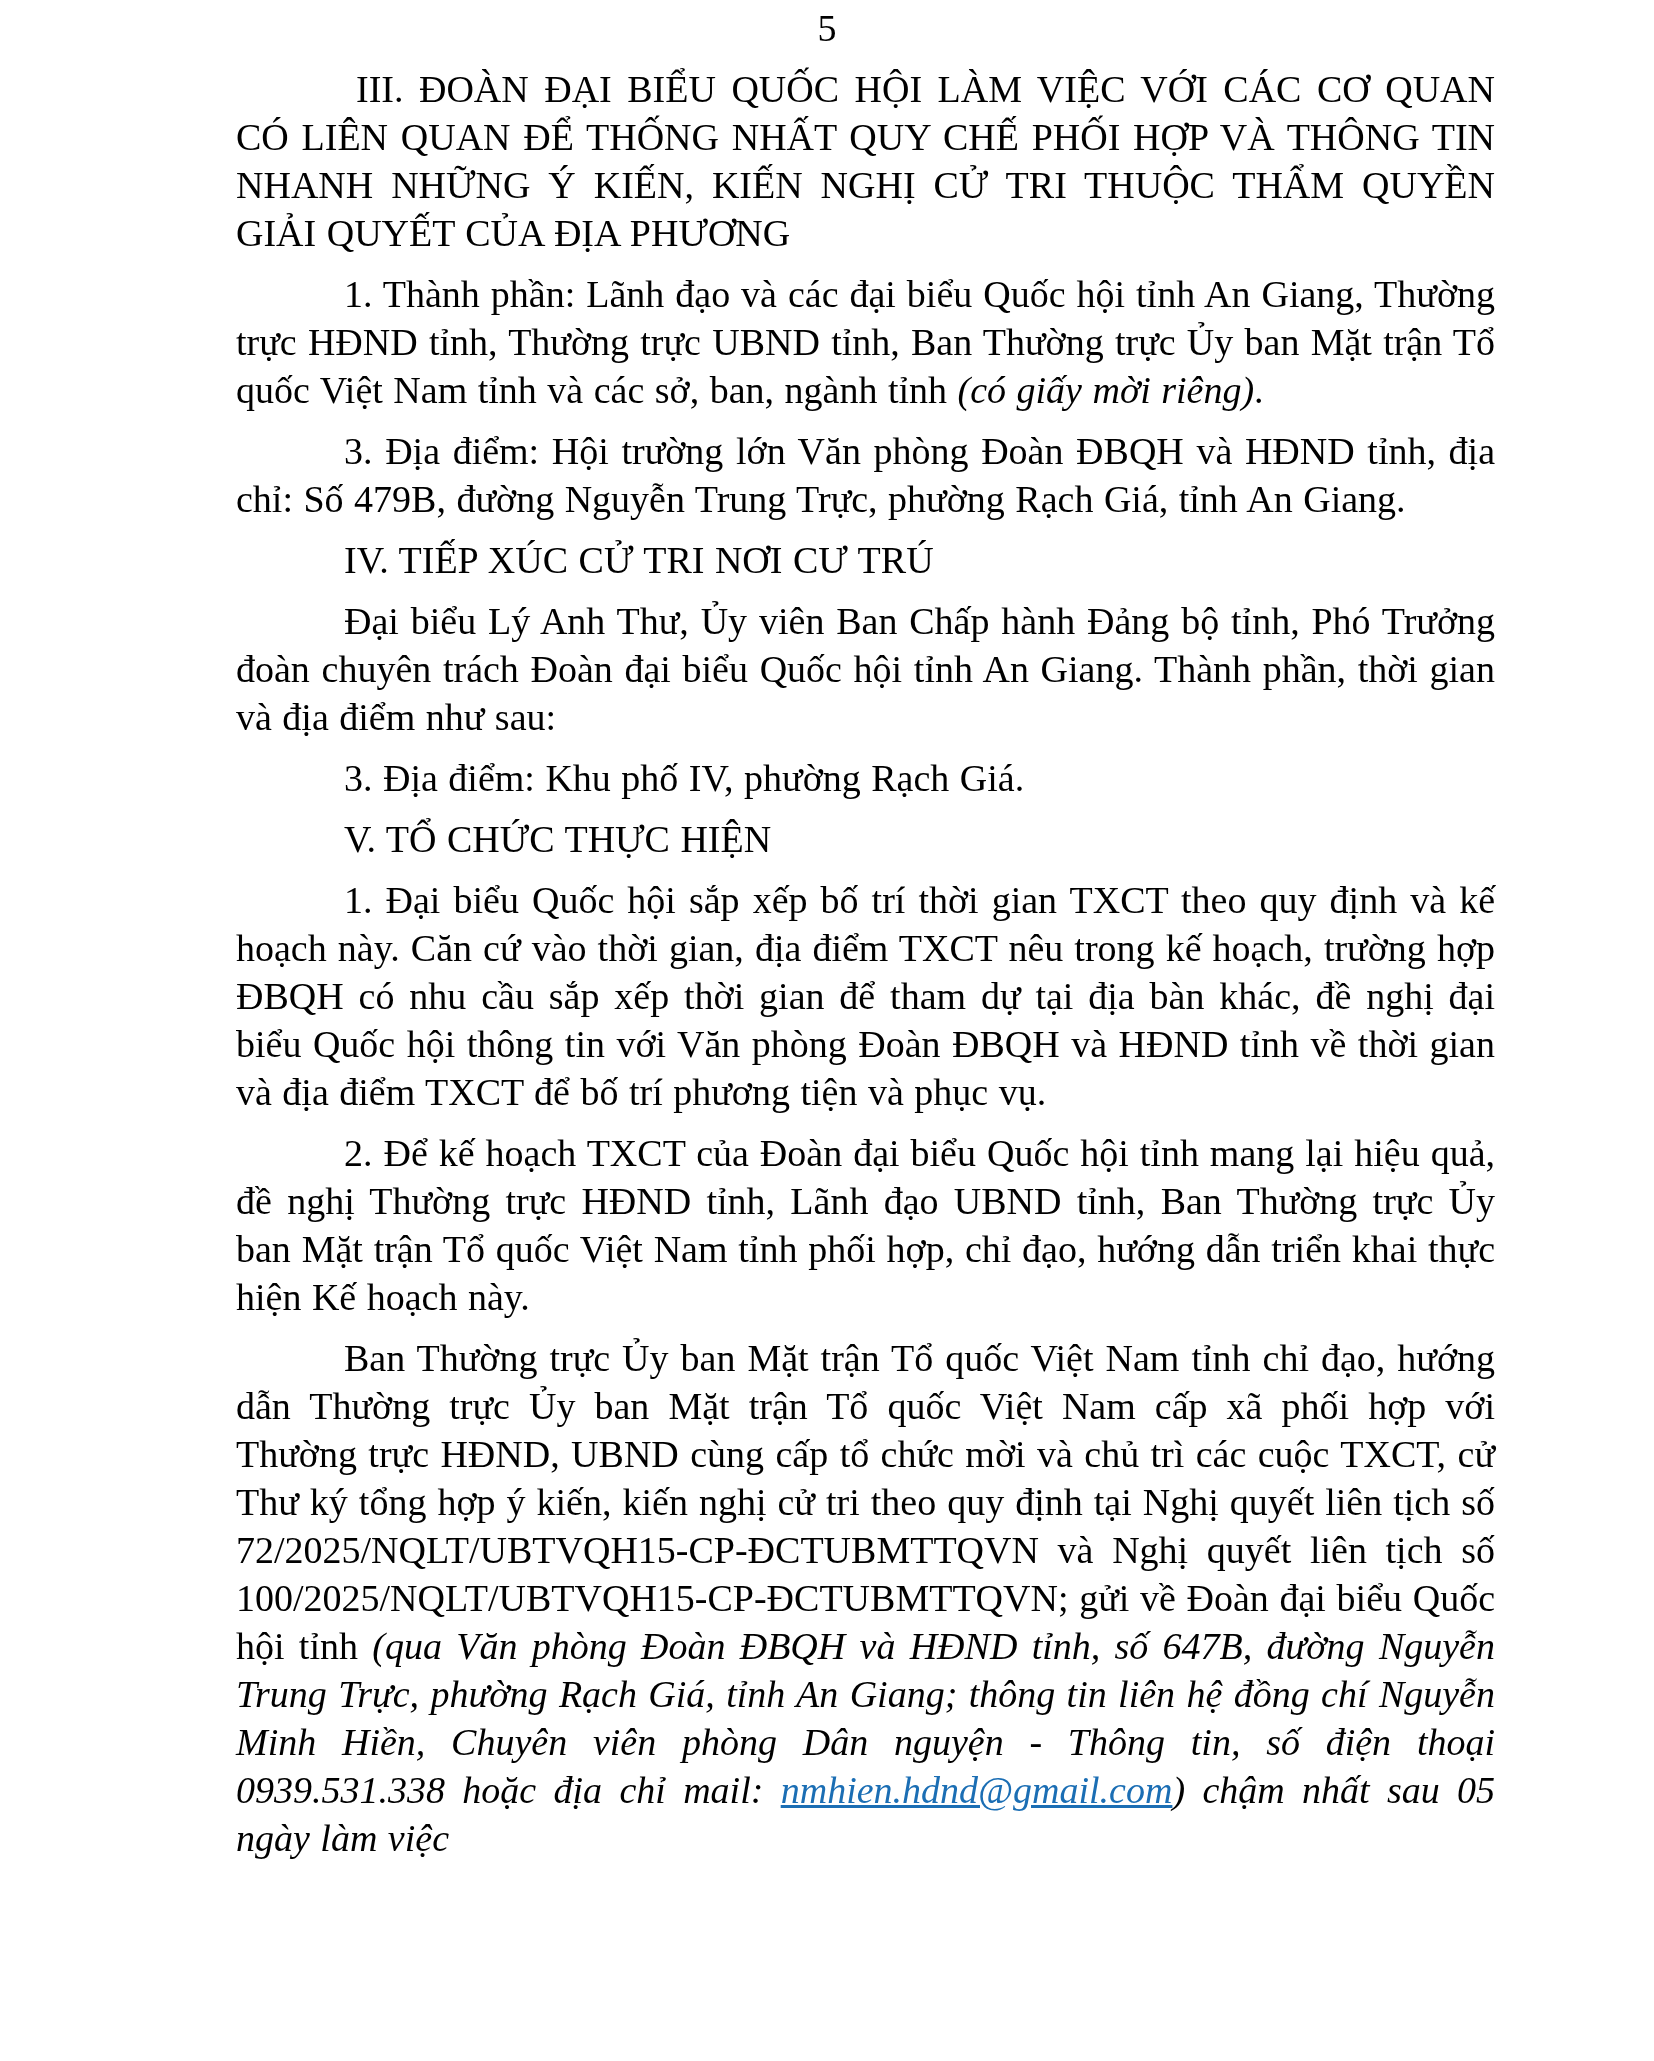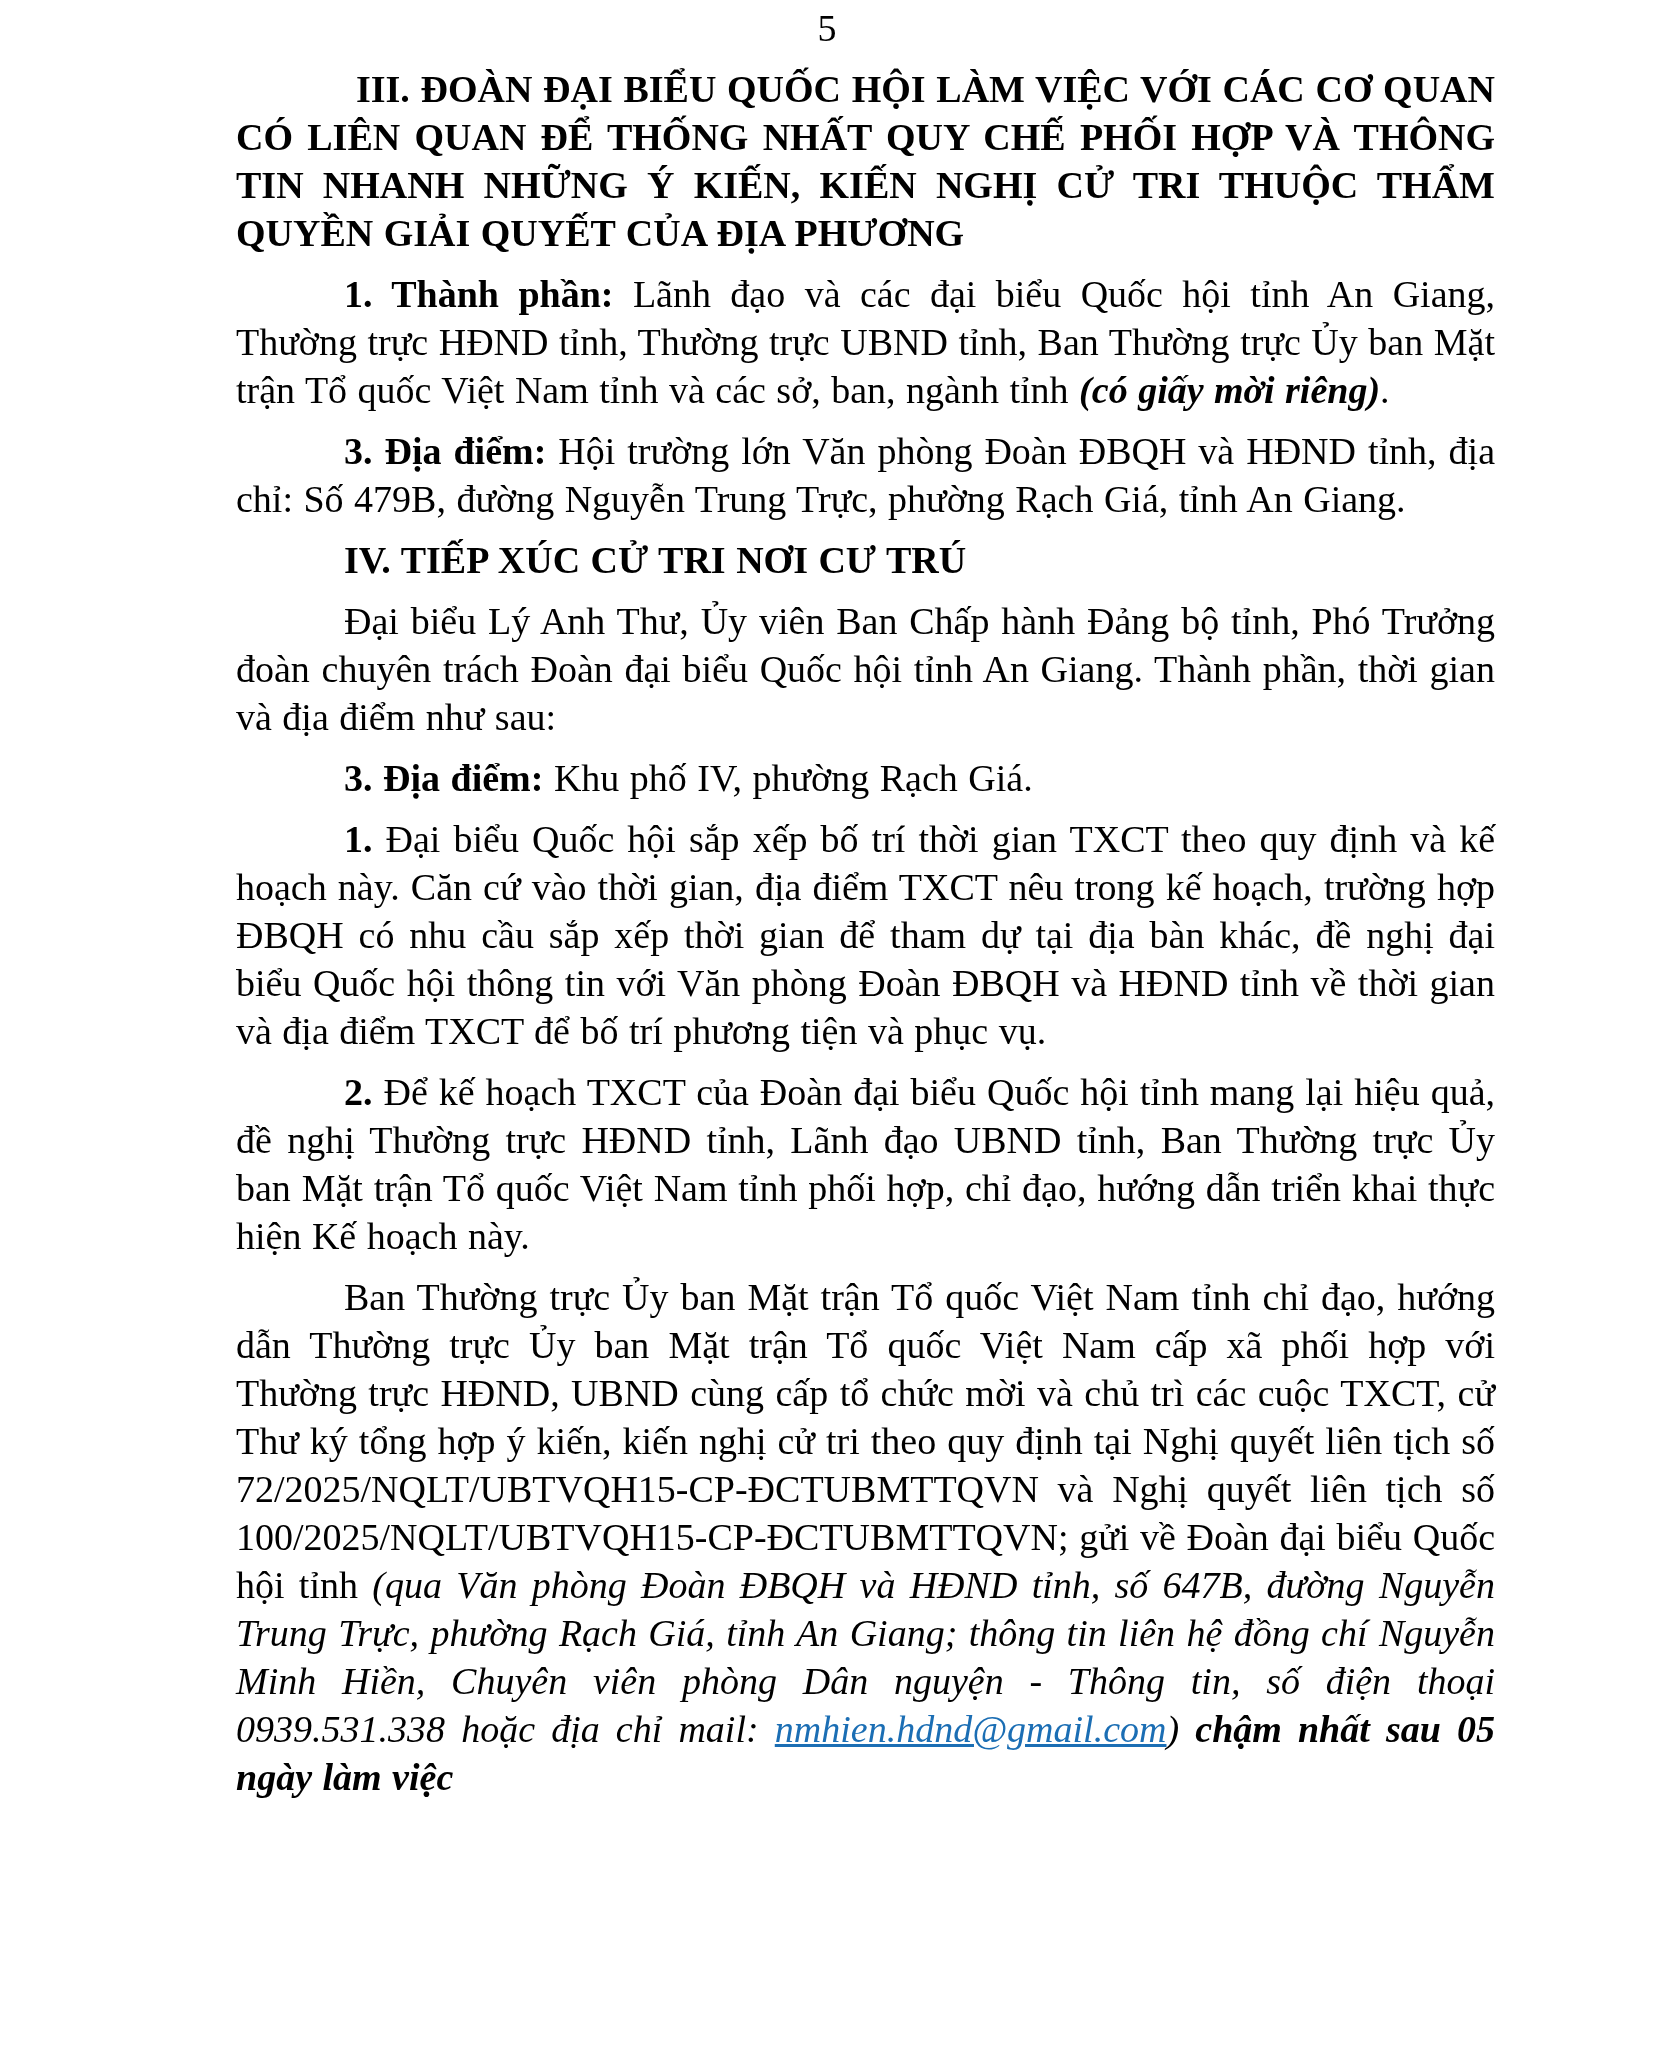"III. ĐOÀN ĐẠI BIỂU QUỐC" .b { font-weight: bold -> normal }
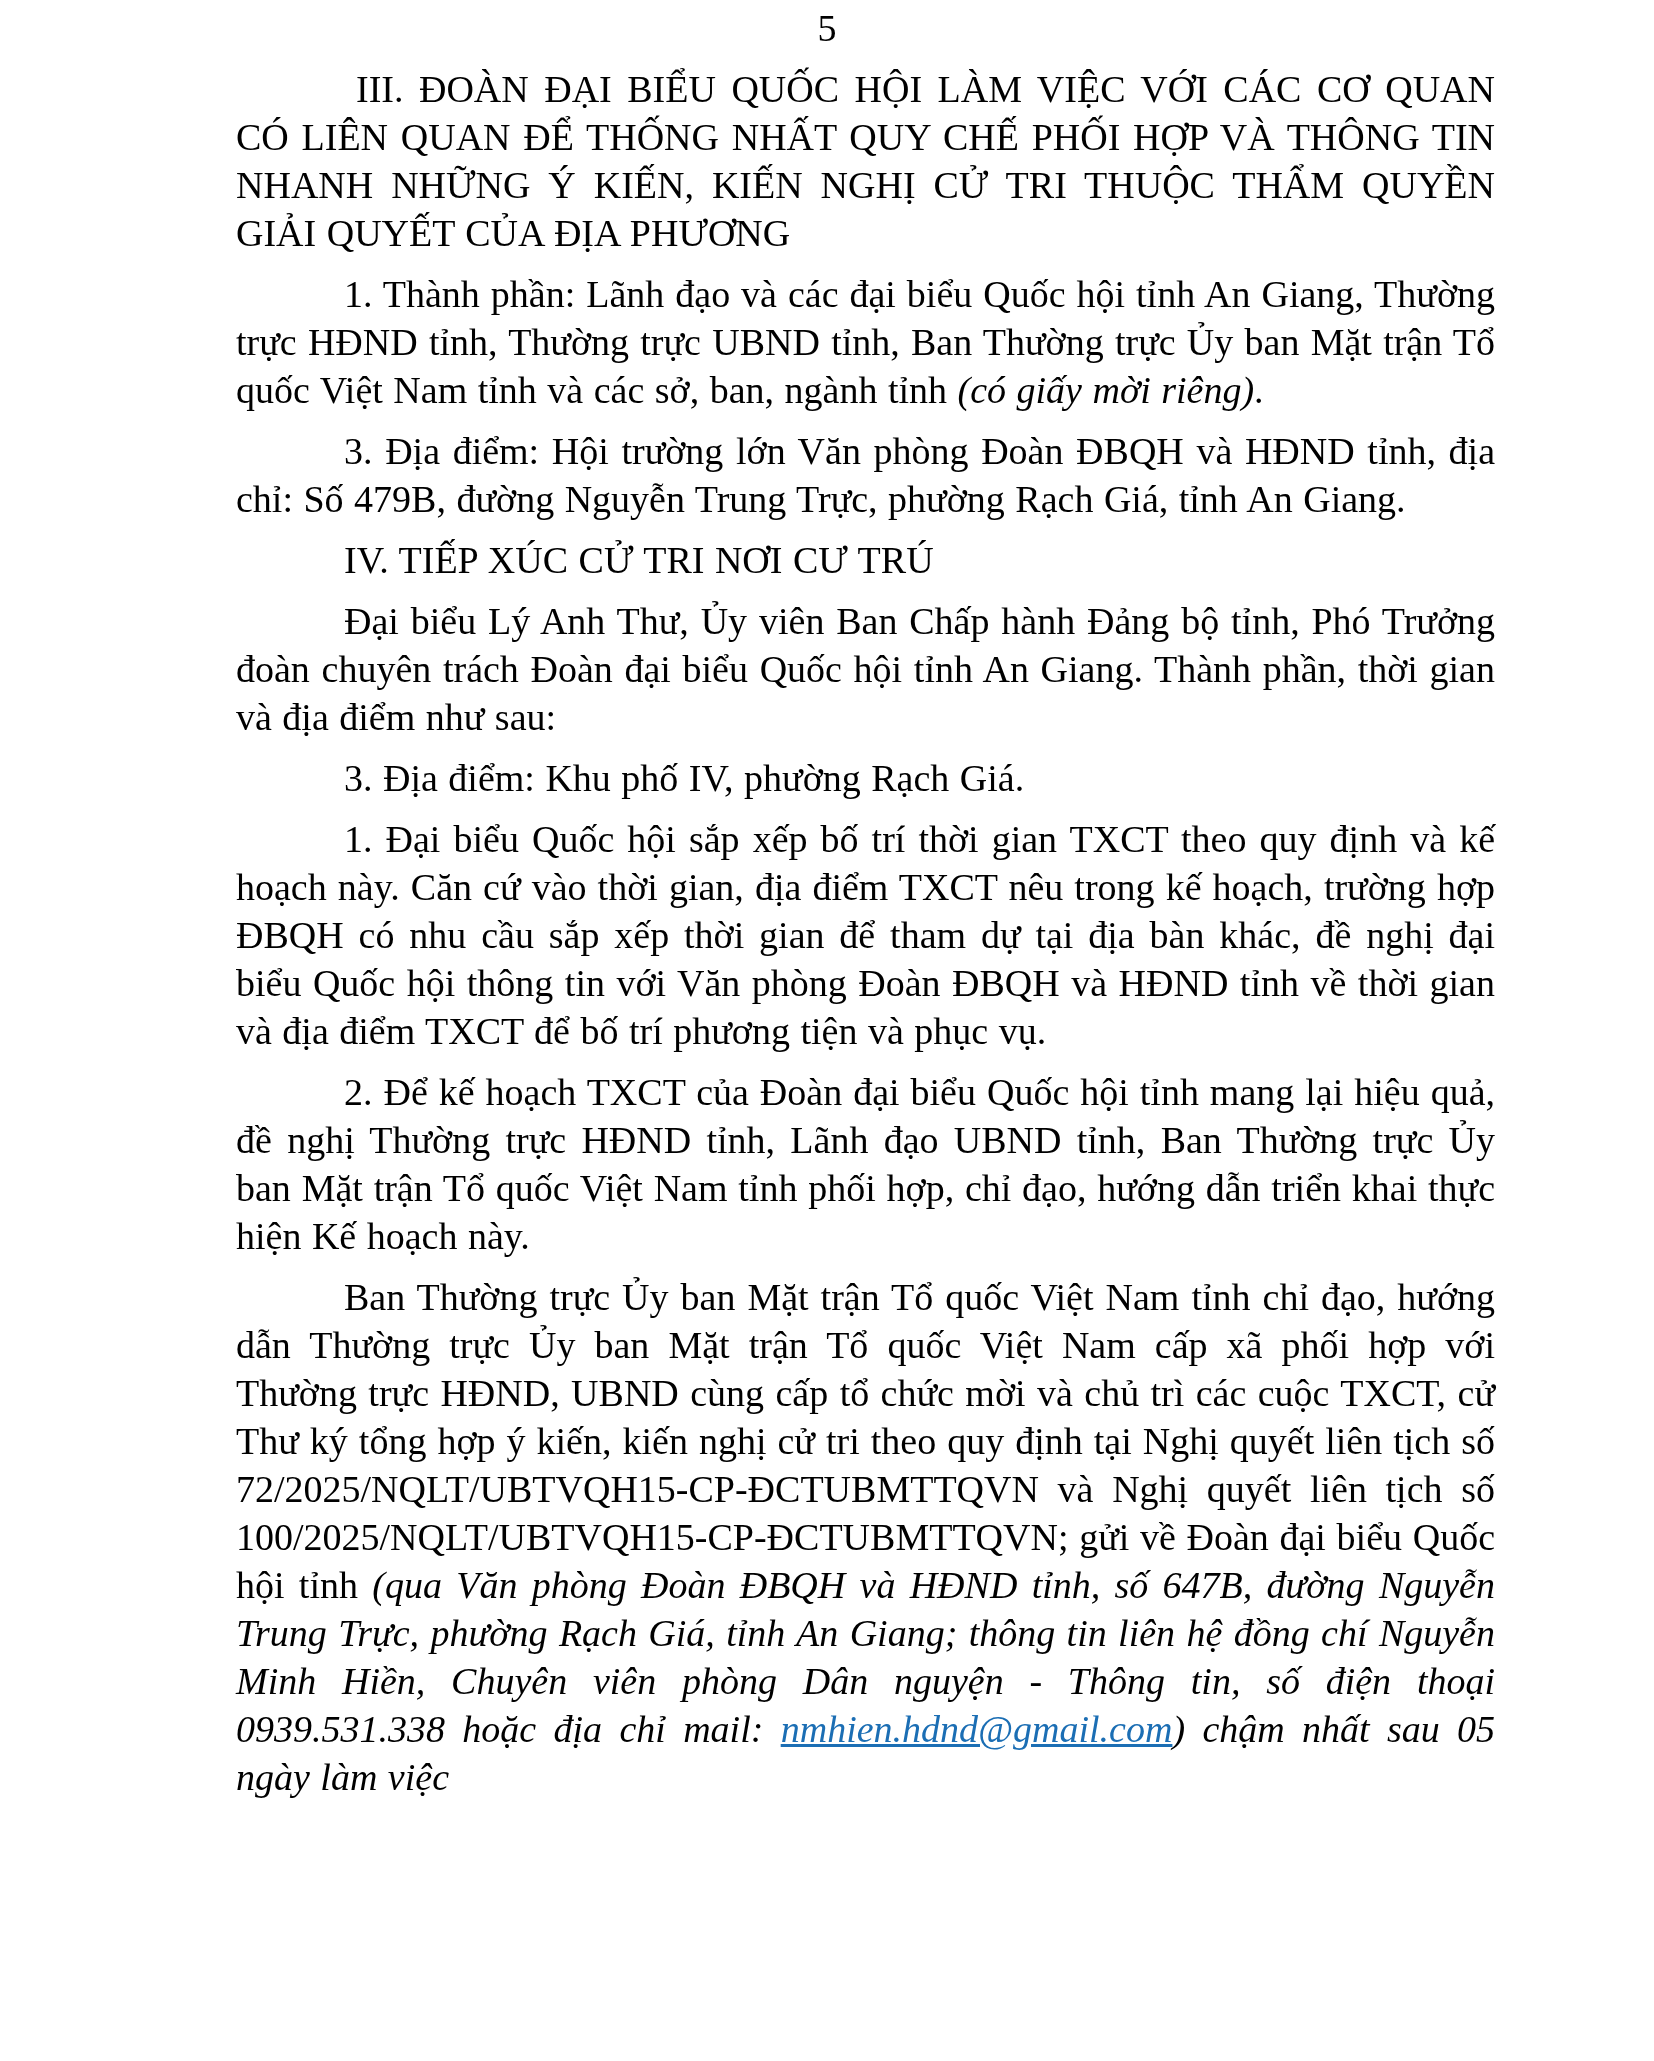"V. TỔ CHỨC THỰC HIỆN" p.para { html: none -> <p><span>V. TỔ CHỨC THỰC HIỆN</span></p> }
